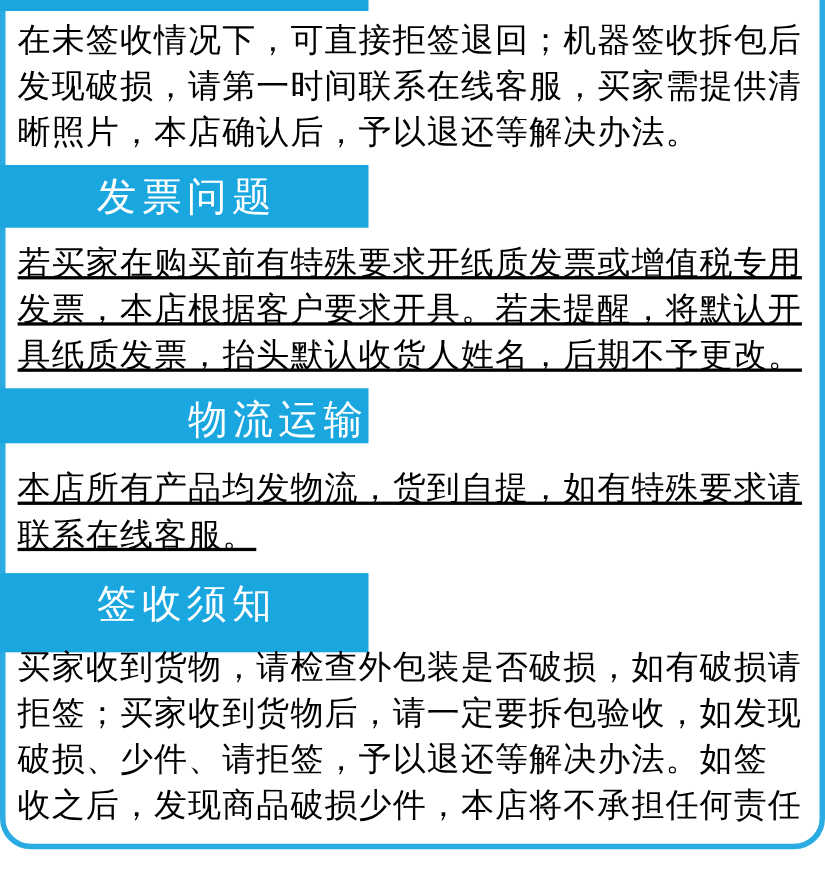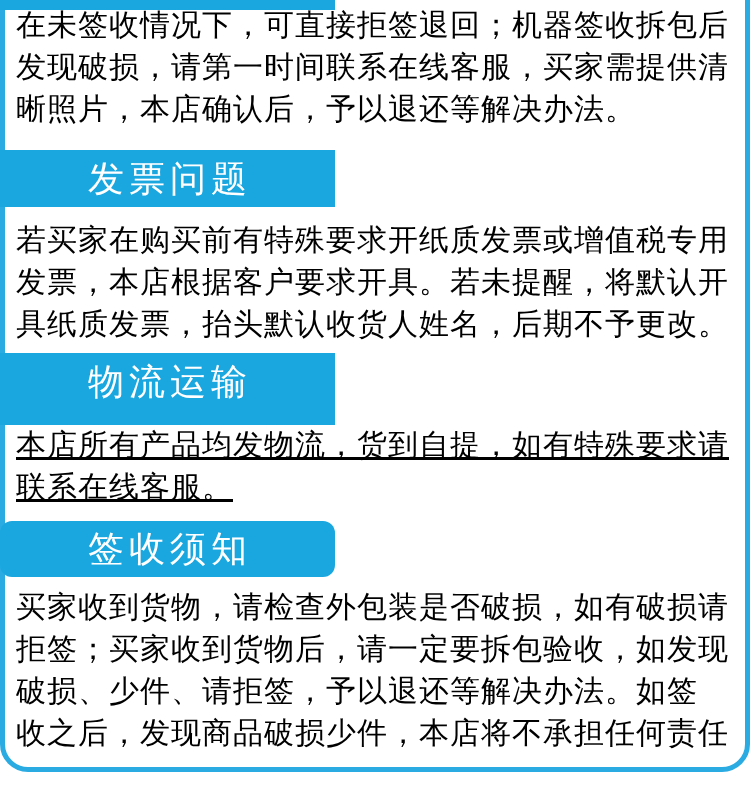"在未签收情况下，可直接拒签退回；机器签收拆包后" .para.p0 { font-family: none -> Liberation Mono, monospace; top: 4px -> 18px }
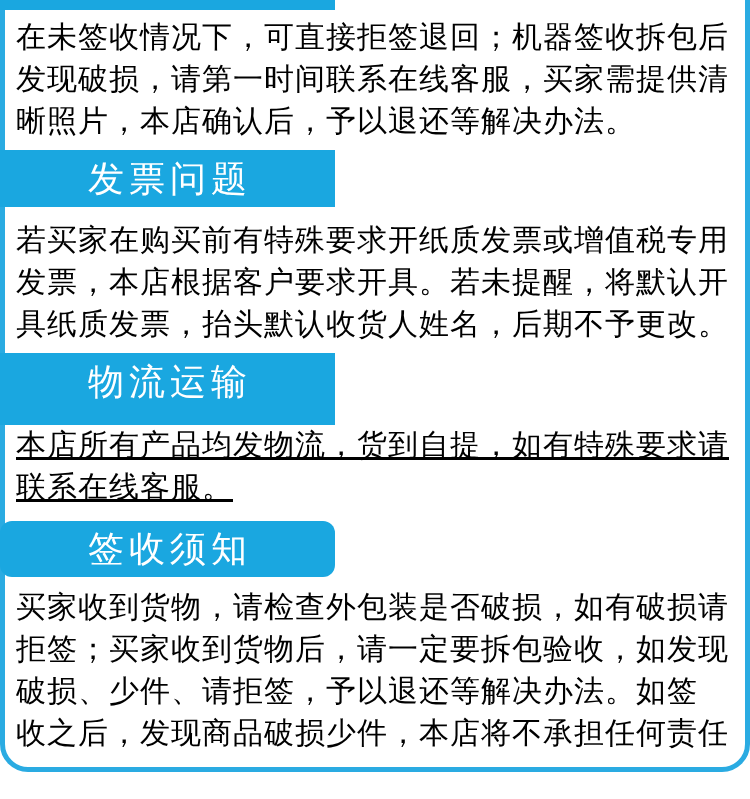"若买家在购买前有特殊要求开纸质发票或增值税专用" .para.p1 { text-decoration: none -> underline }
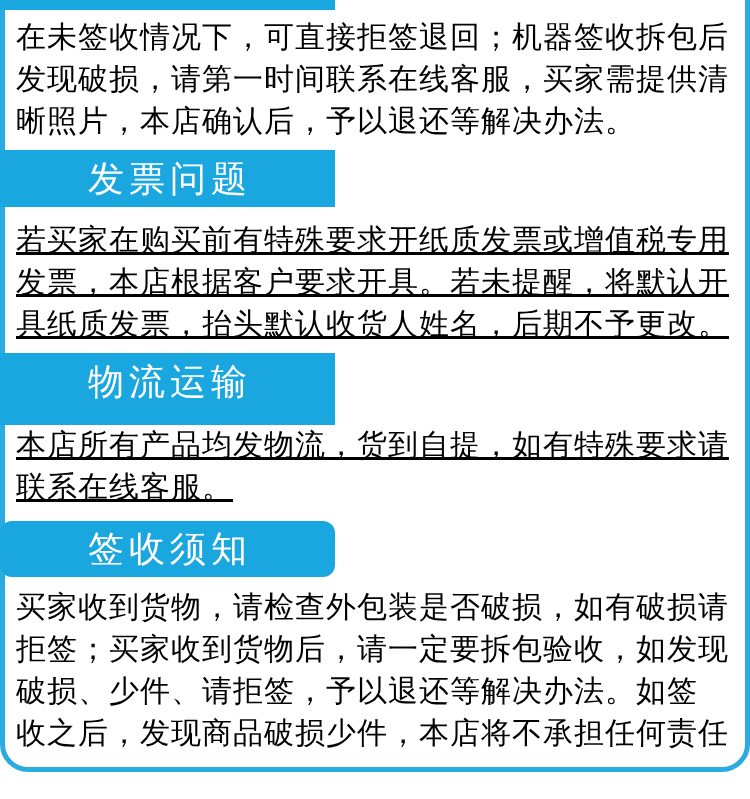"物流运输" .hbar.h2 { height: 72px -> 50px; text-align: none -> right }
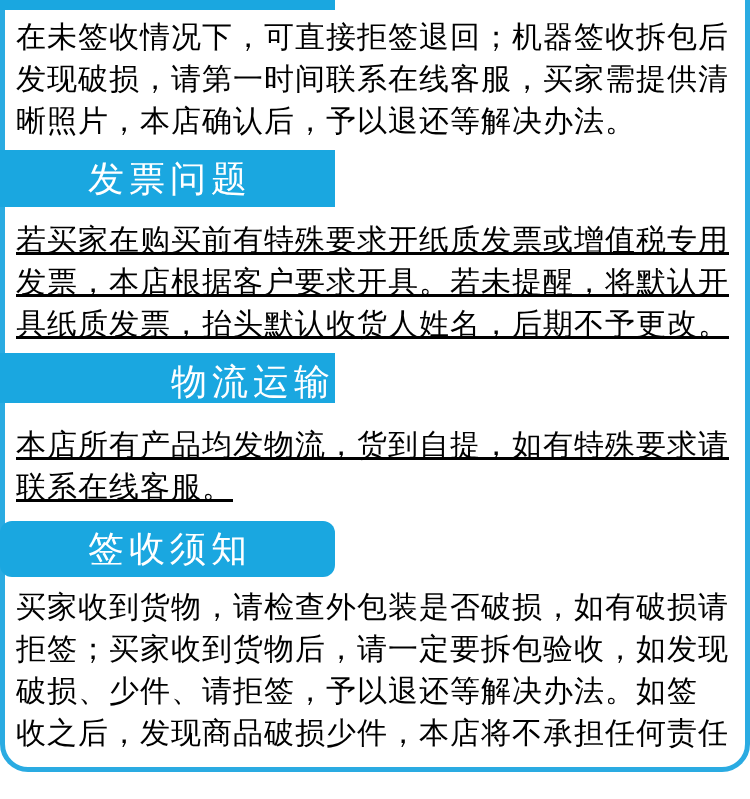"签收须知" .hbar.h3 { border-radius: 12px -> none; height: 56px -> 72px }
